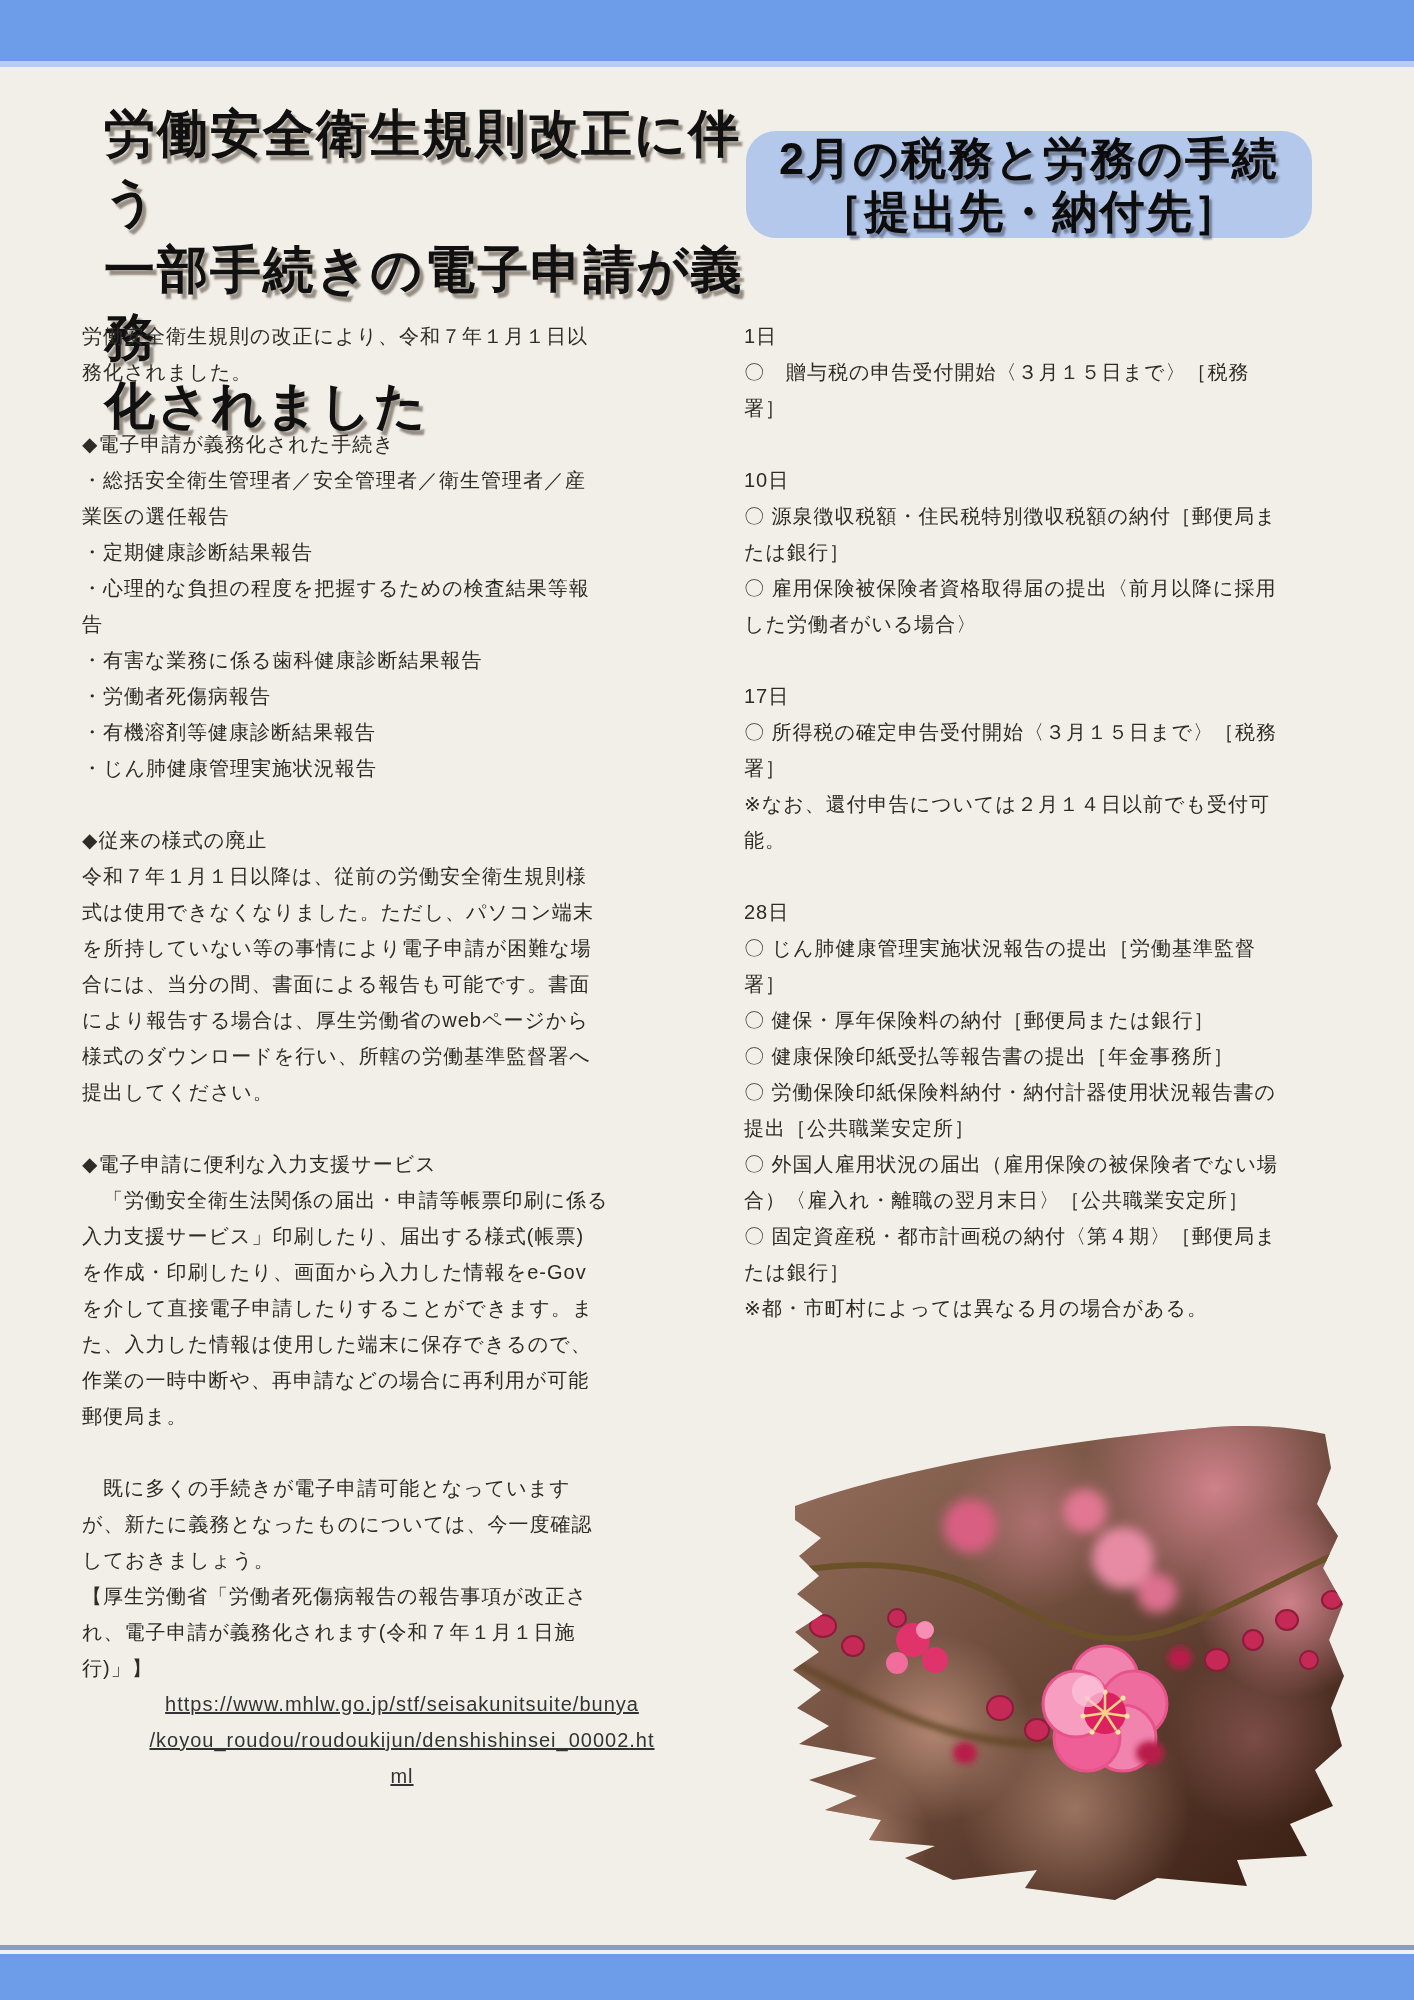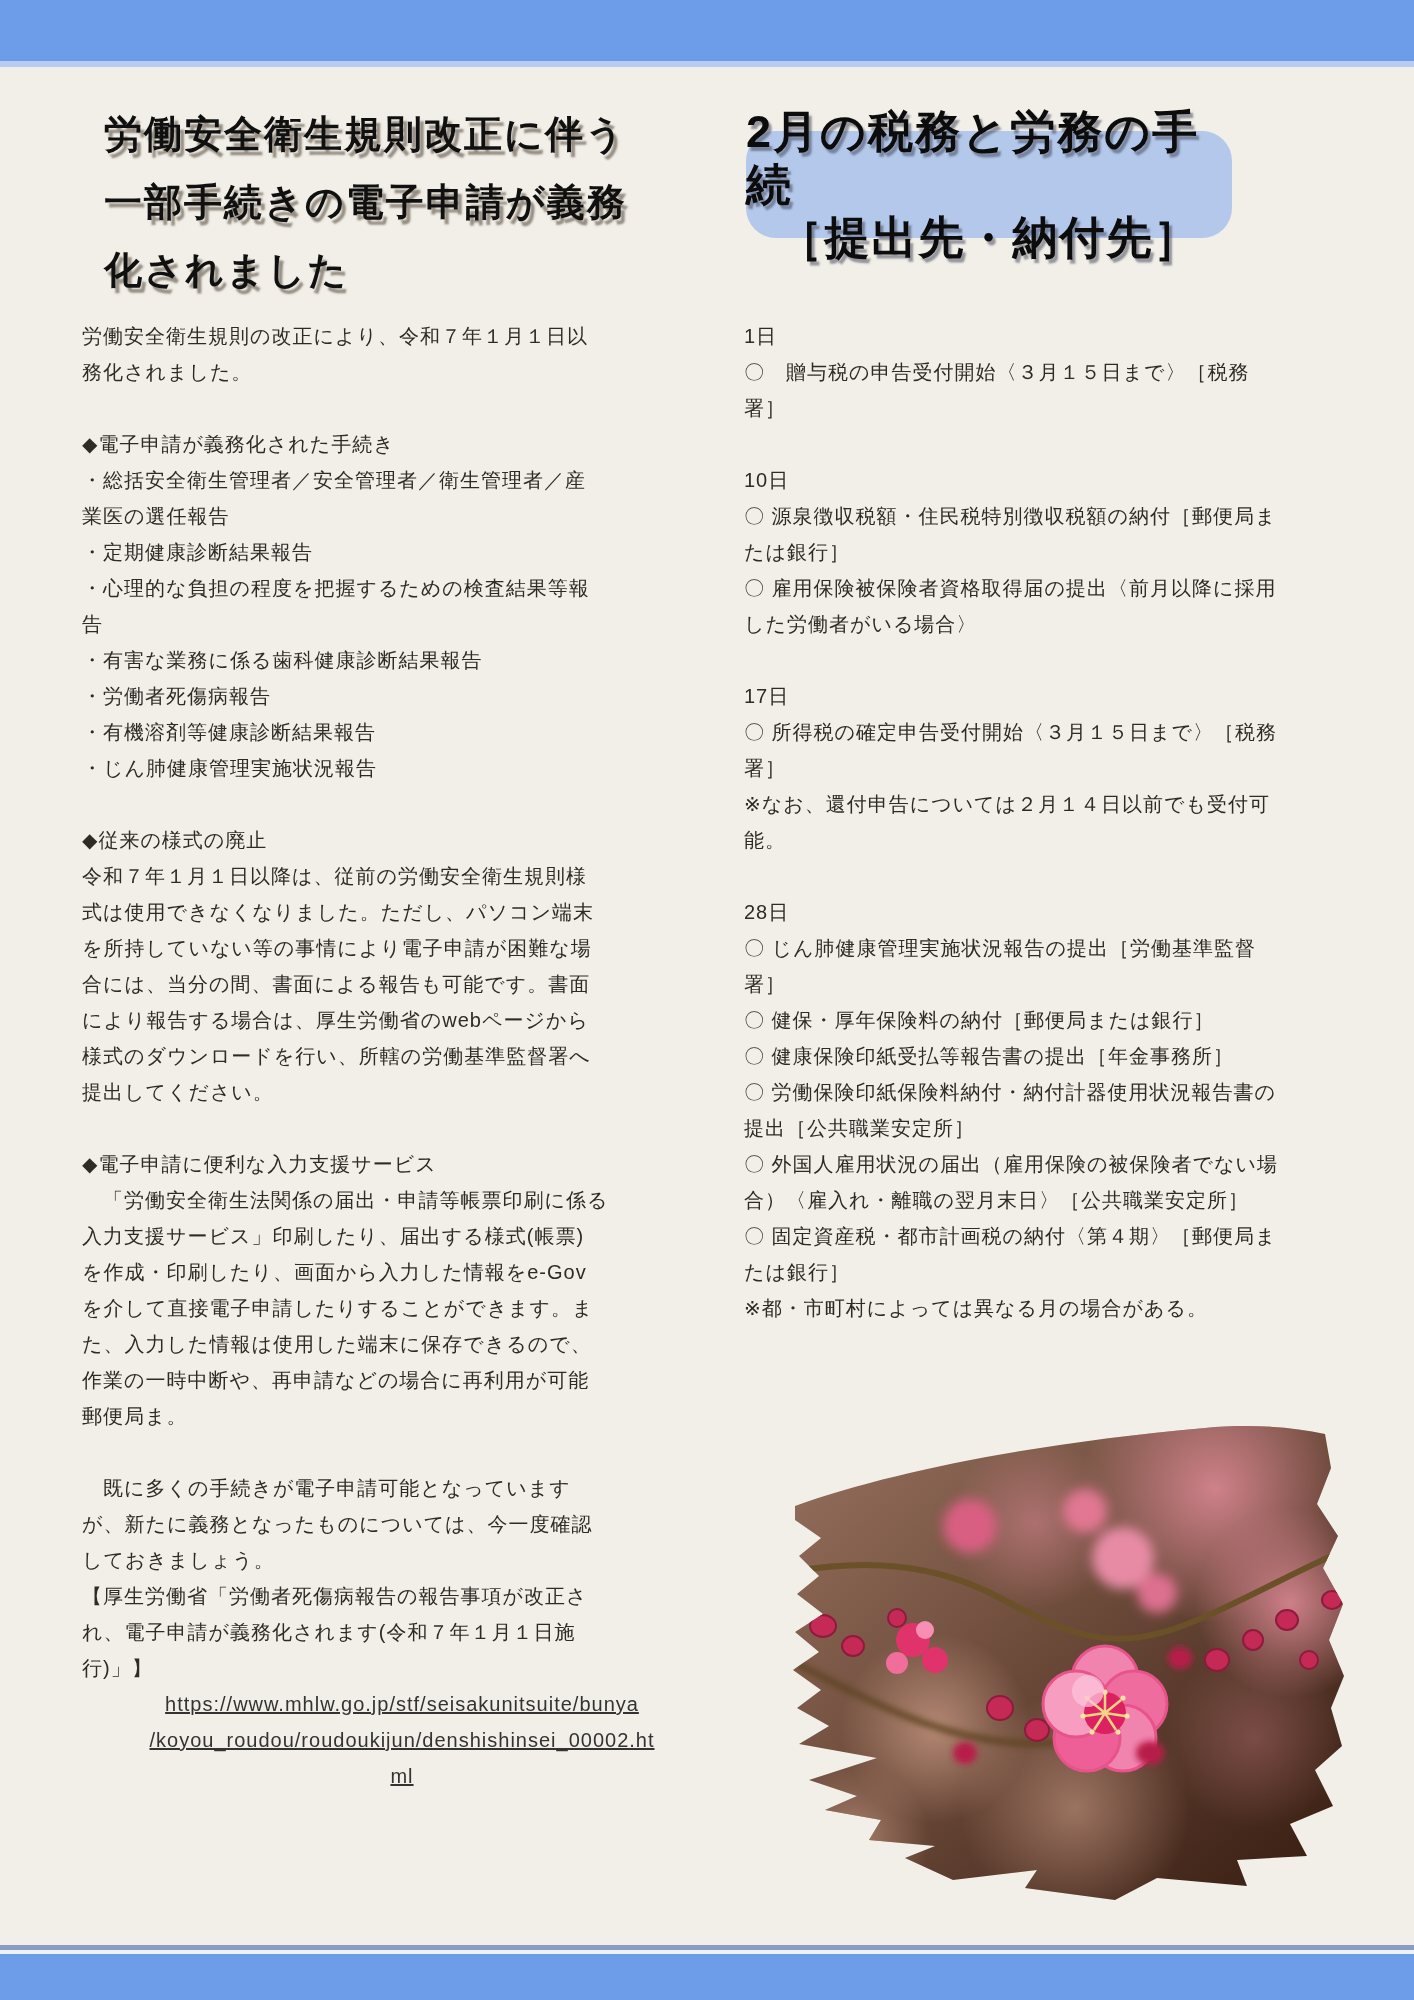"労働安全衛生規則改正に伴う" .heading-left { font-size: 38px -> 51px }
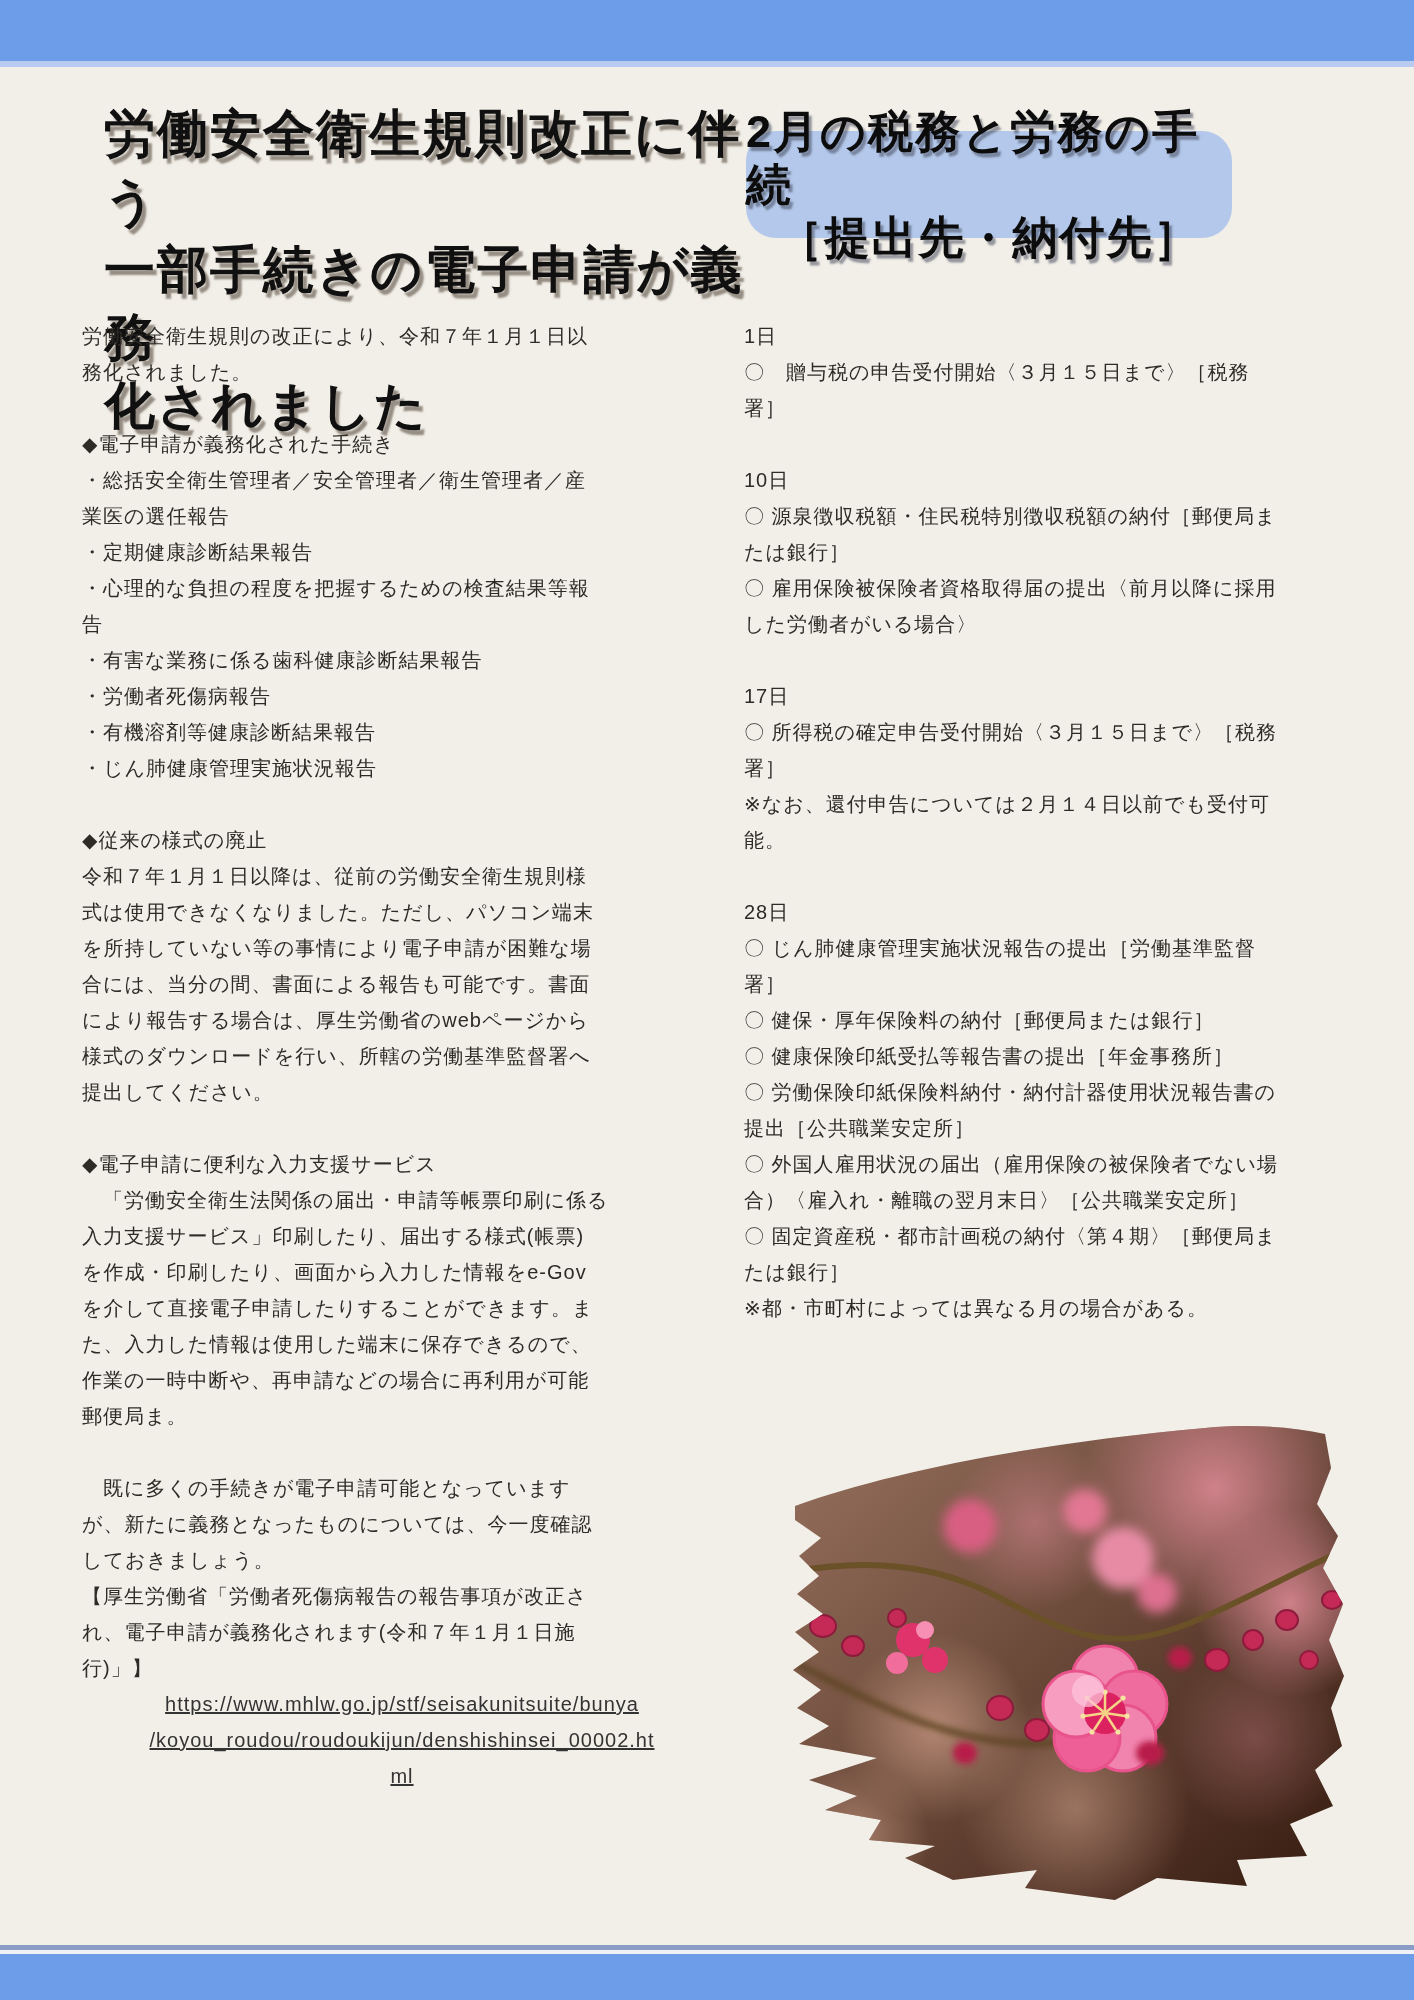"2月の税務と労務の手続" .badge { width: 486px -> 566px }
